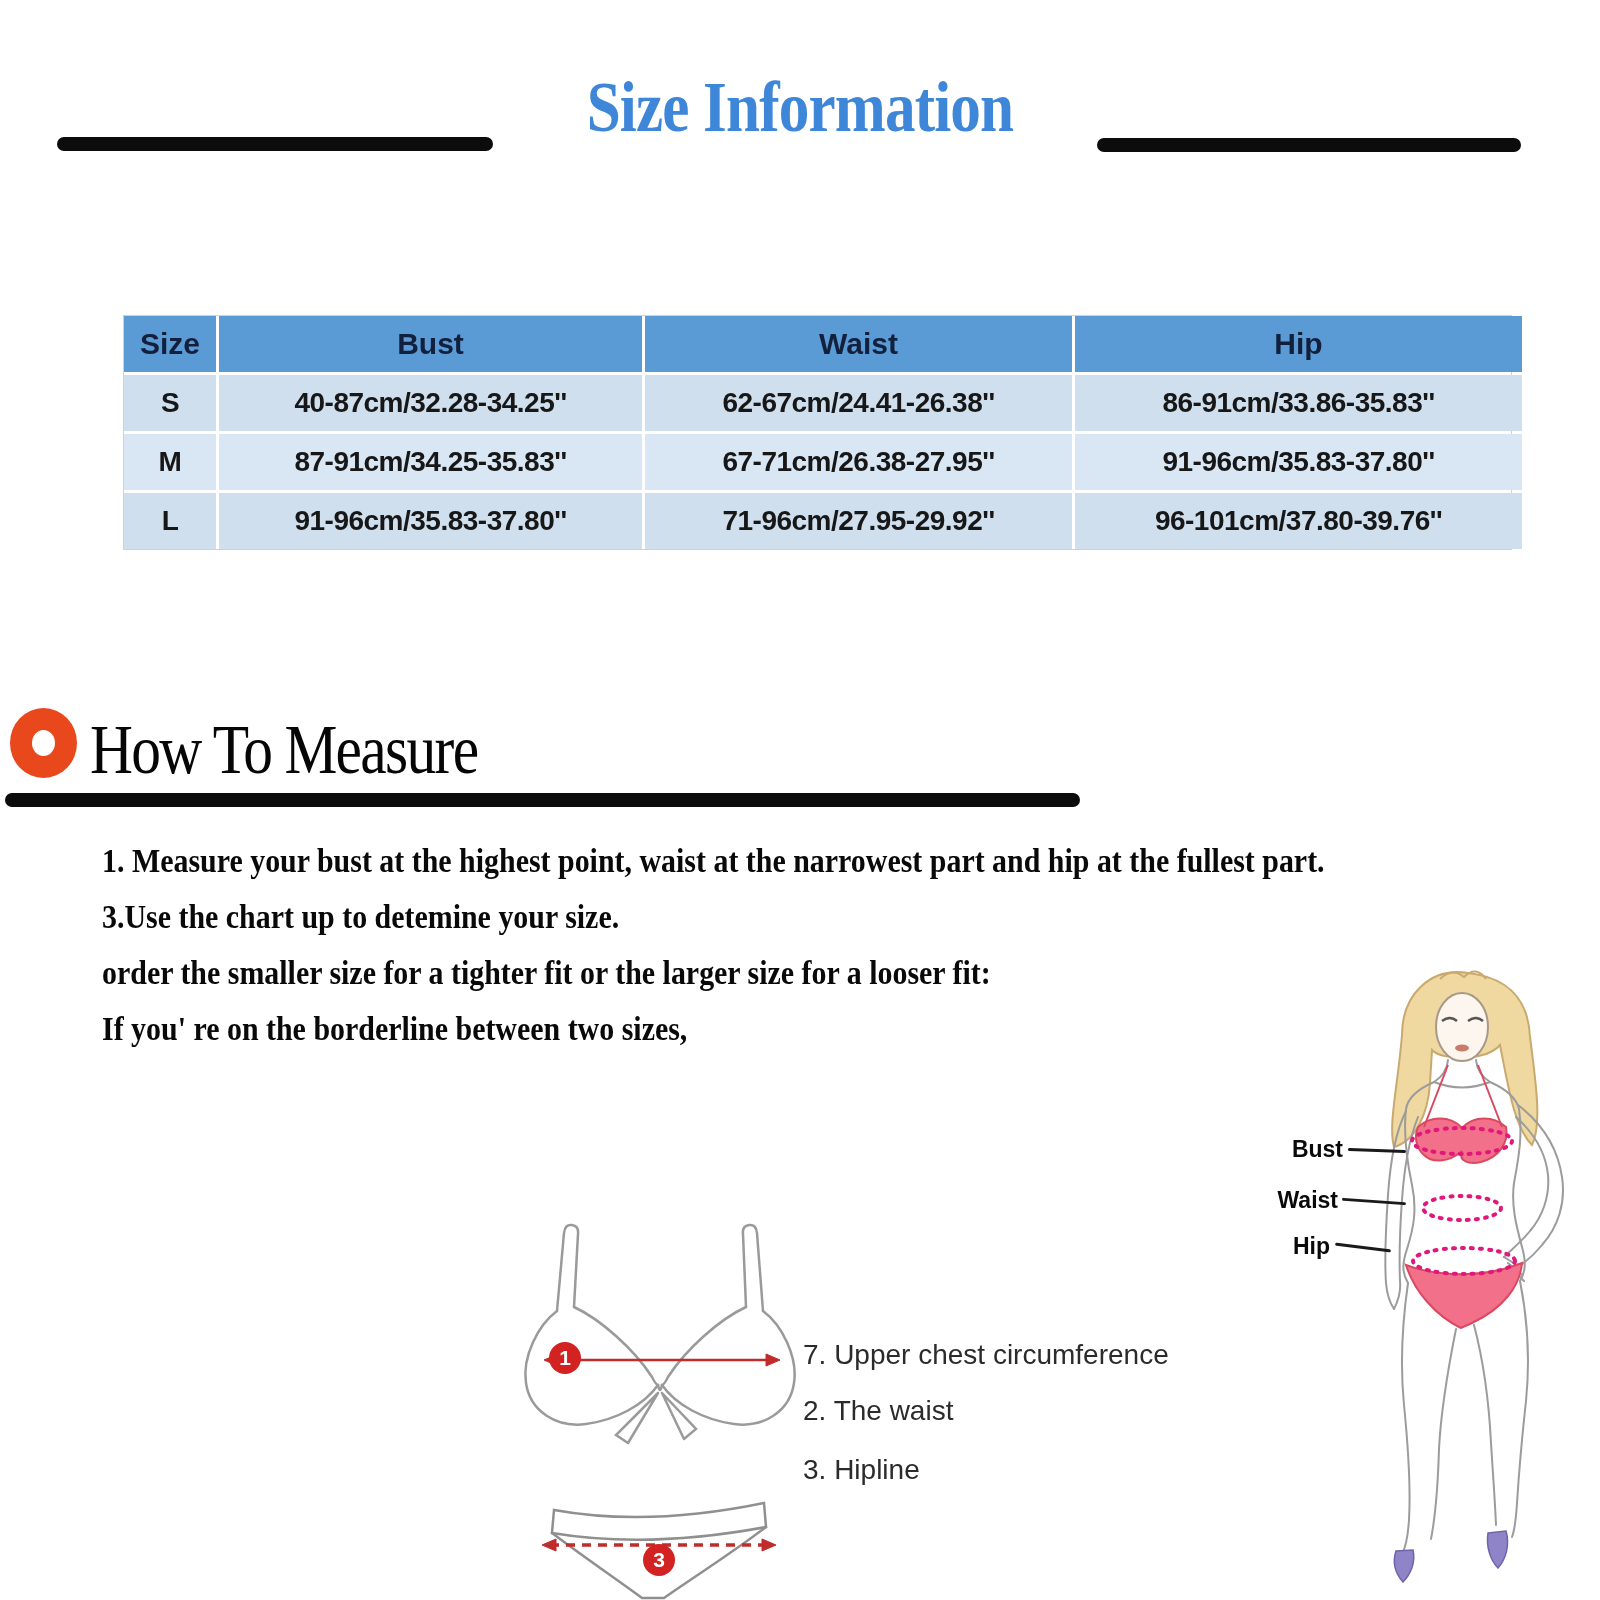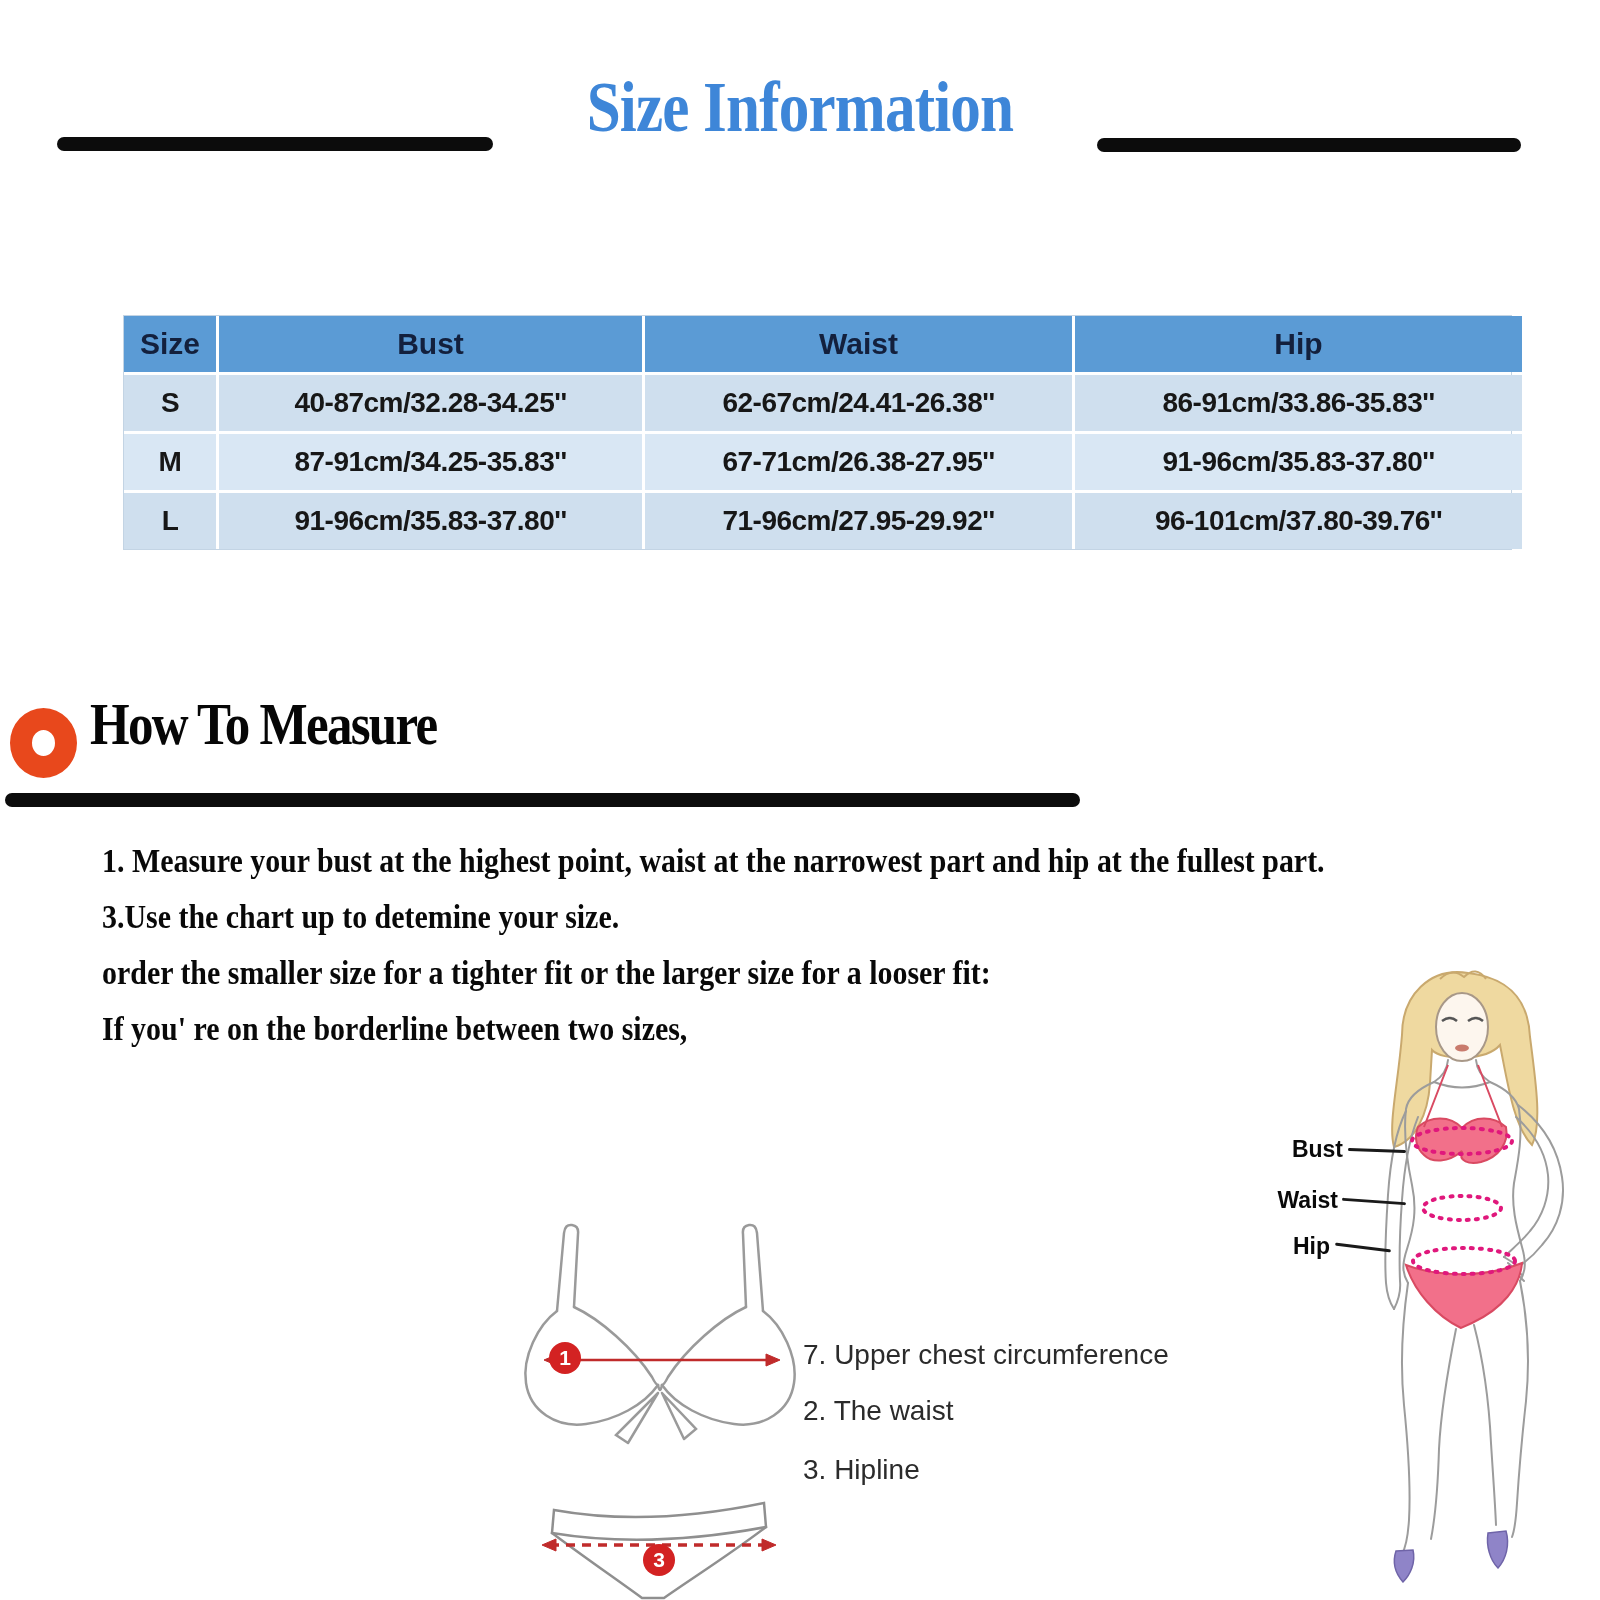"How To Measure" .htm-heading { align-items: flex-start -> flex-end; font-size: 60px -> 70px; font-weight: 700 -> 400 }
